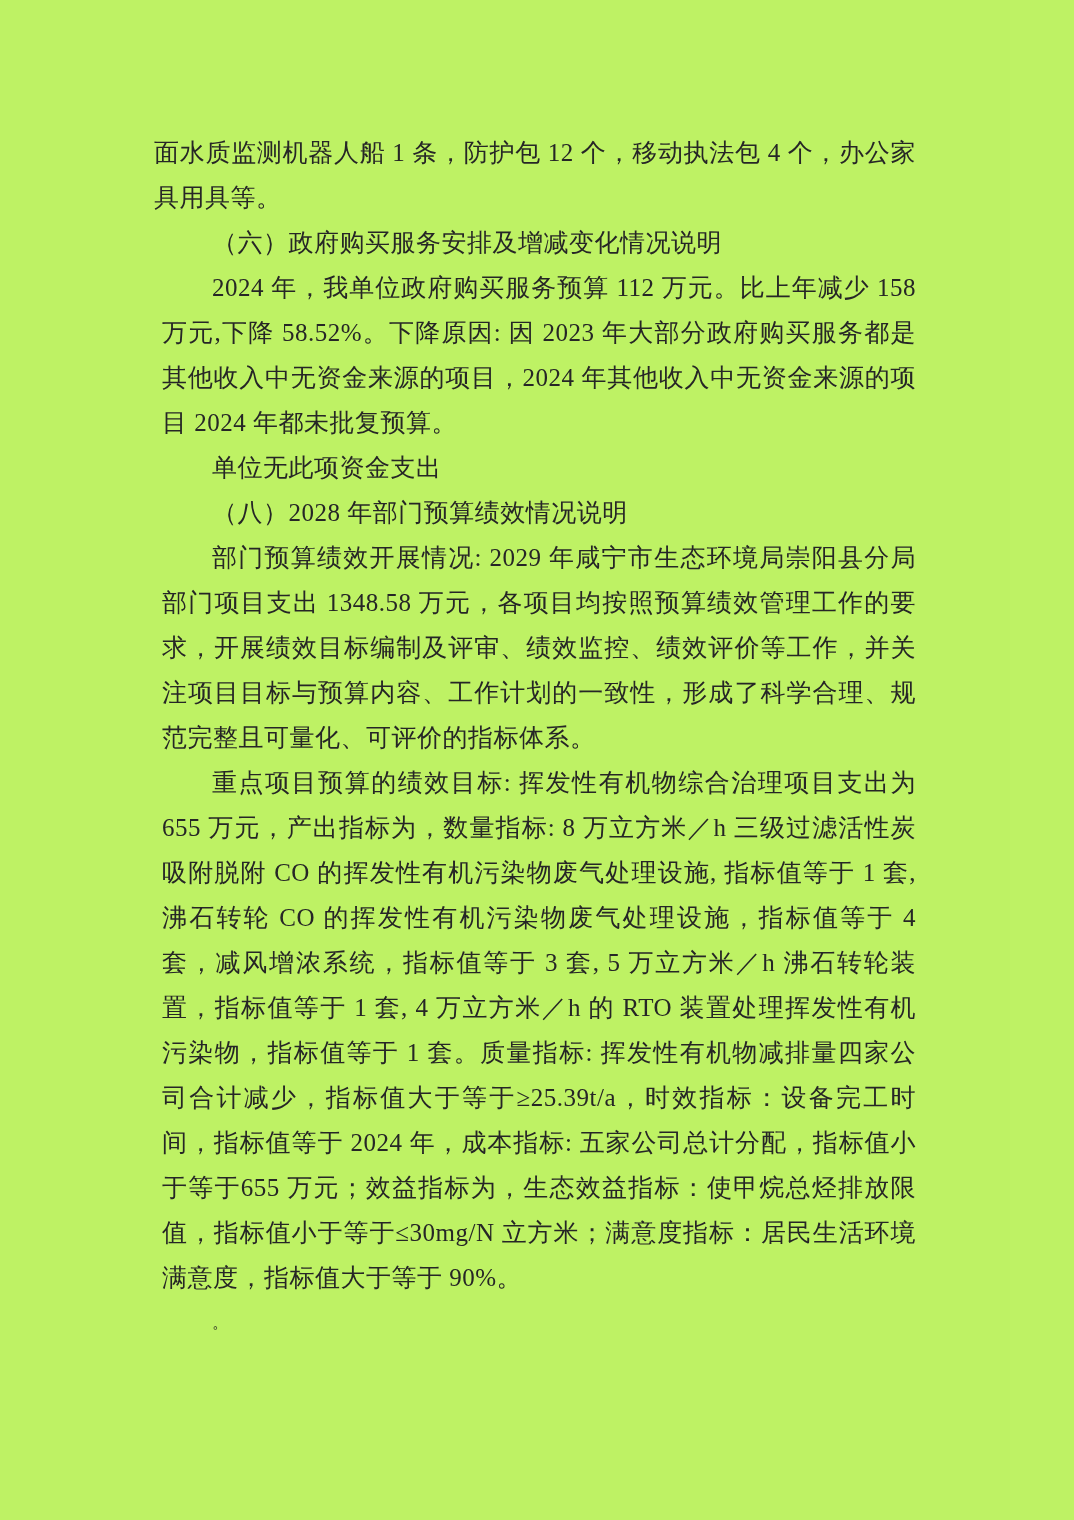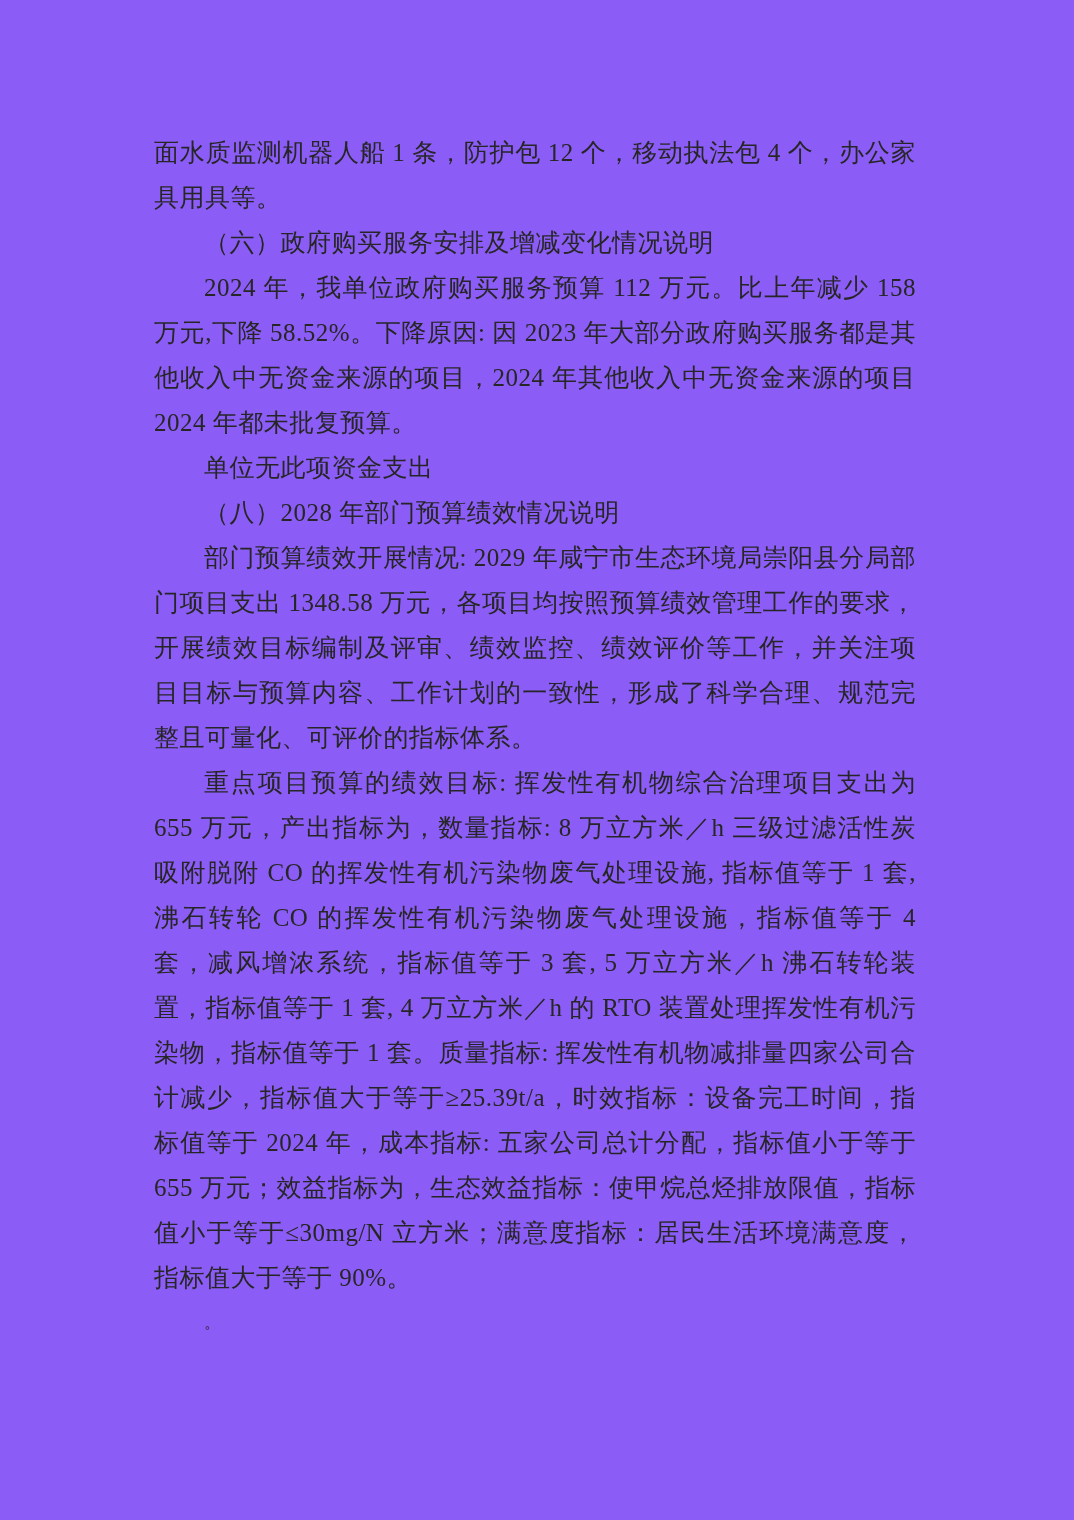"面水质监测机器人船 1 条，防护包 12 个，移动执法包" div.page { background: #8b5cf6 -> #bef264 }
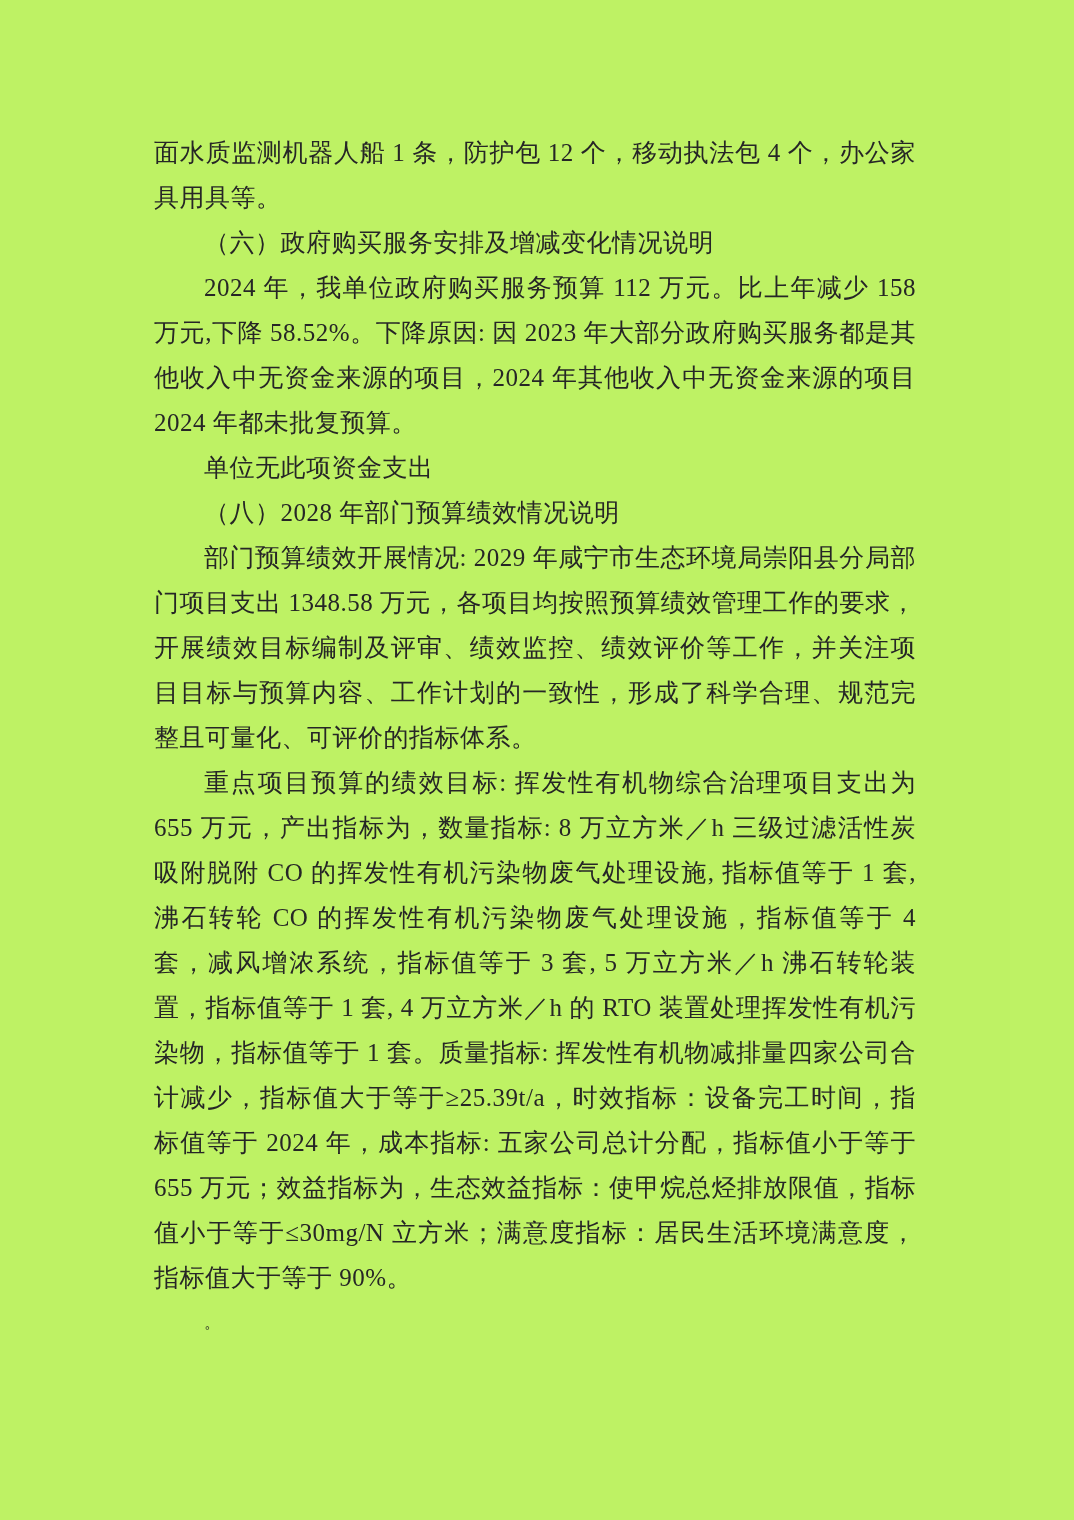"（六）政府购买服务安排及增减变化情况说明" .indented { margin-left: none -> 8px }
